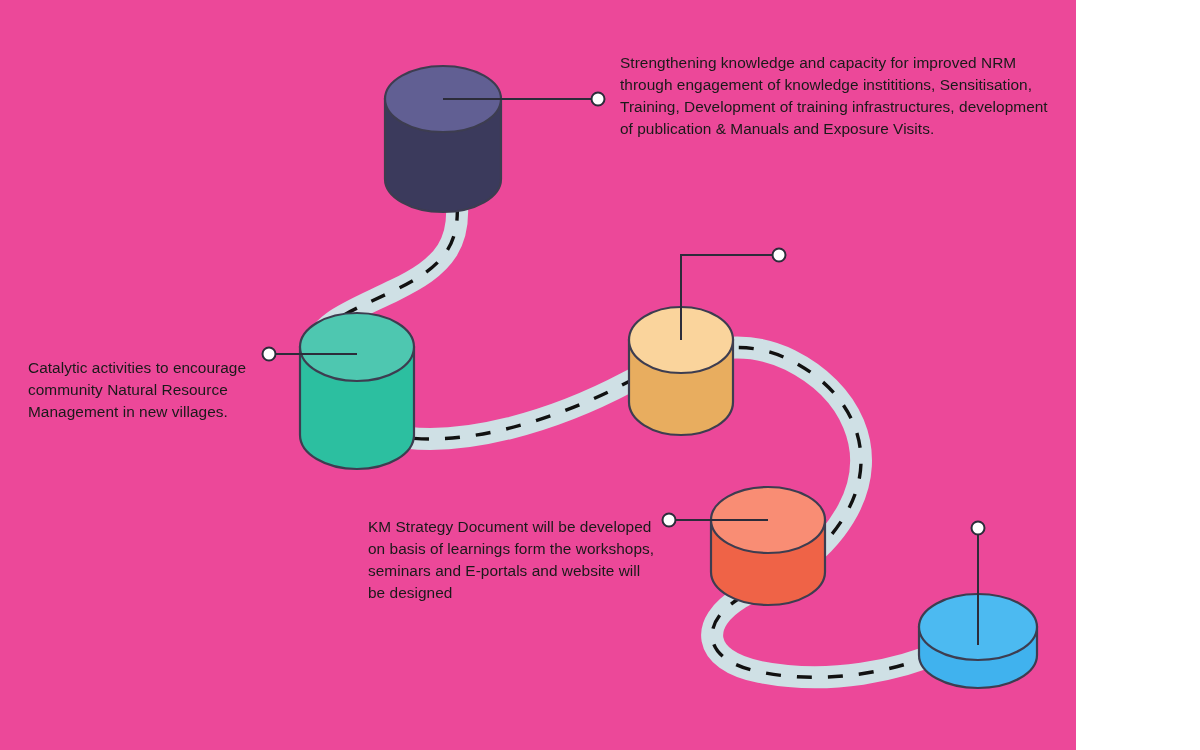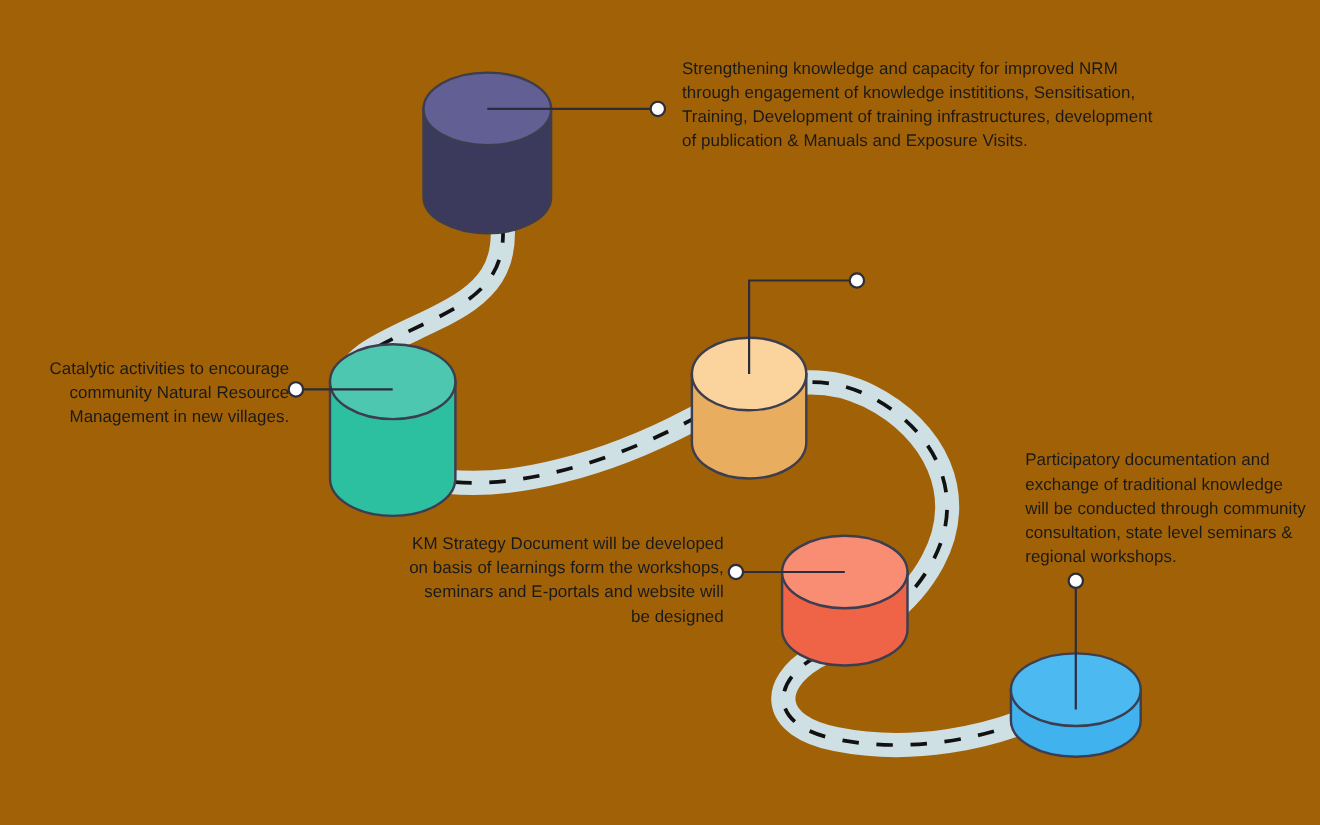"Strengthening knowledge and capacity for" #diagram-root { background: #a16207 -> #ec4899; width: 1200px -> 1076px }
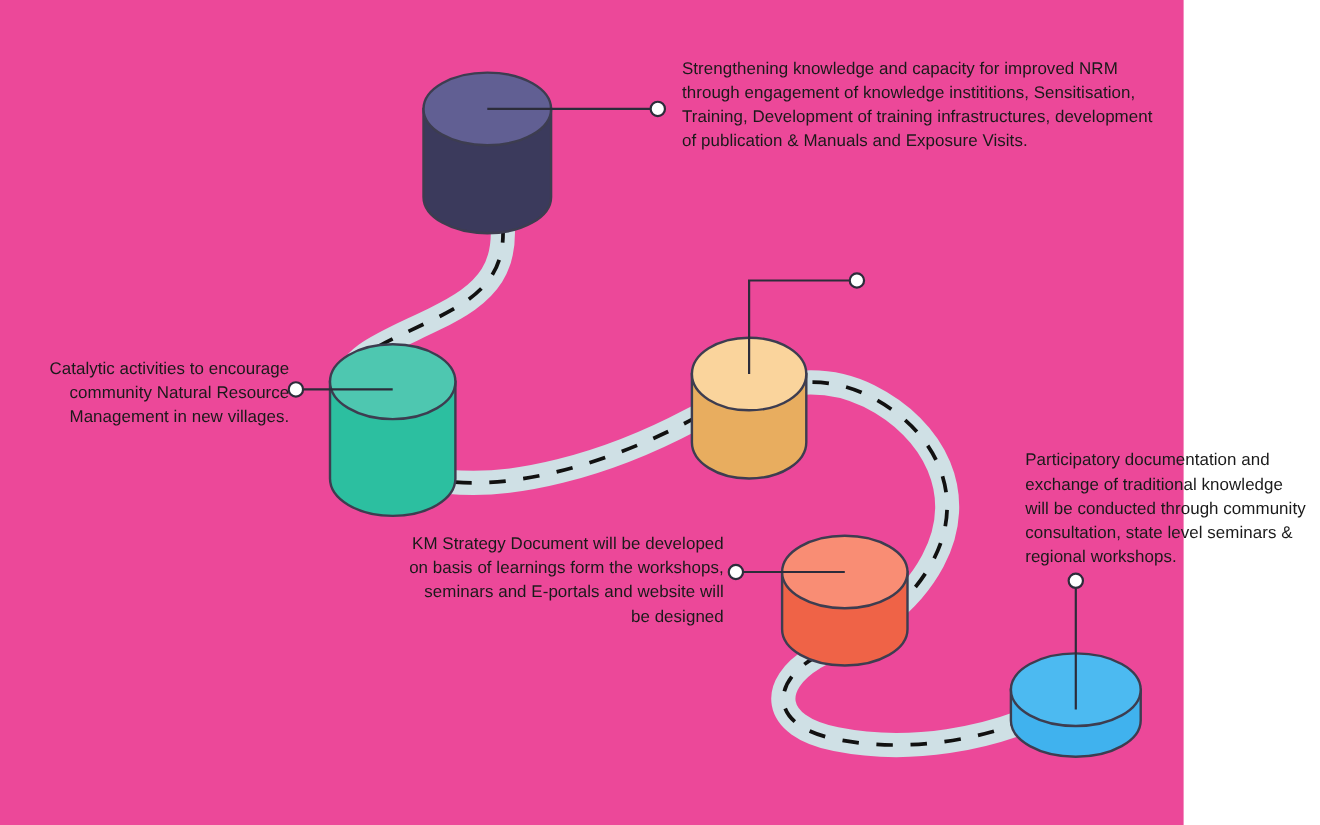"Catalytic activities to encourage" .callout-left { margin-top: none -> 32px; text-align: right -> left }
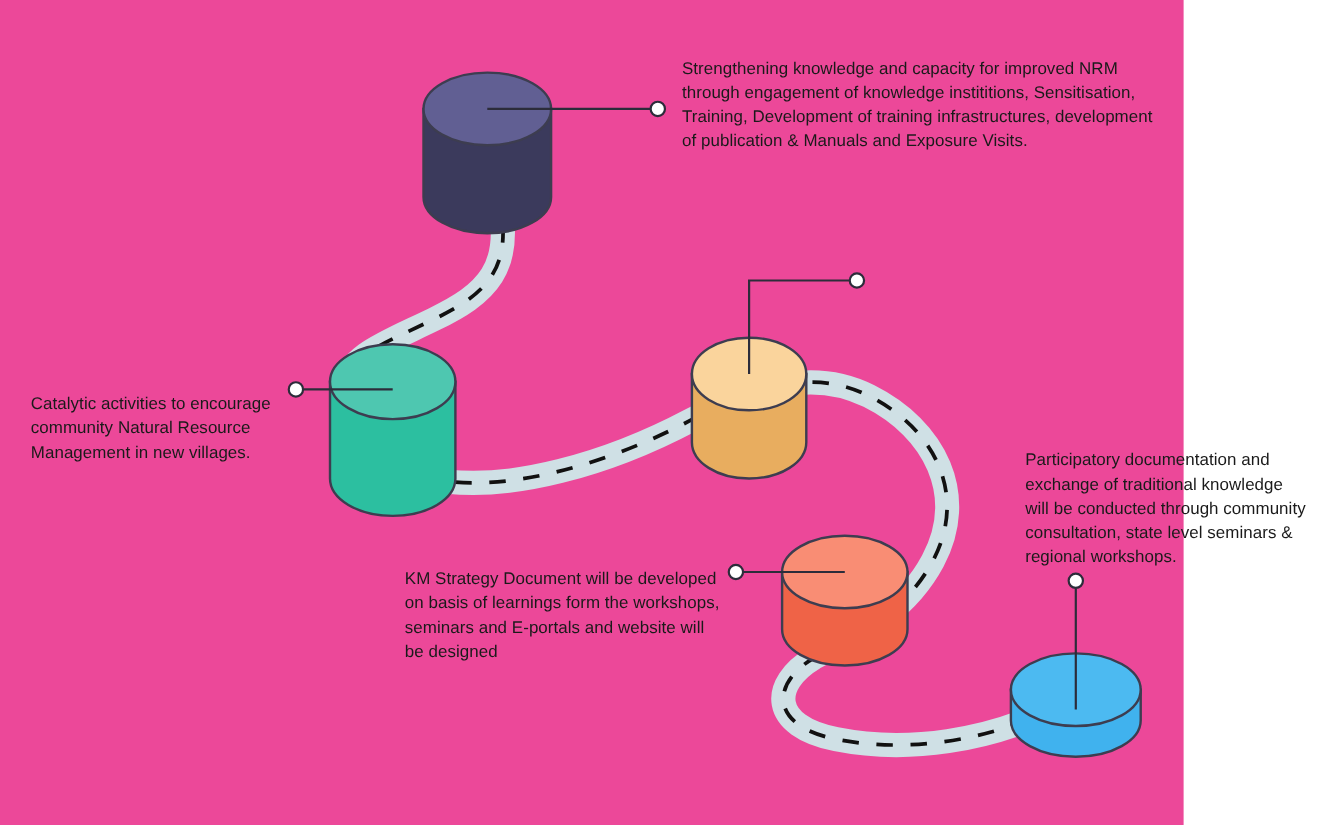"Participatory documentation and exchange" div.callout { html: <div>Participatory documentation and exchange of traditional knowledge will be conducted through community consultation, state level seminars &amp; regional workshops.</div> -> none }
